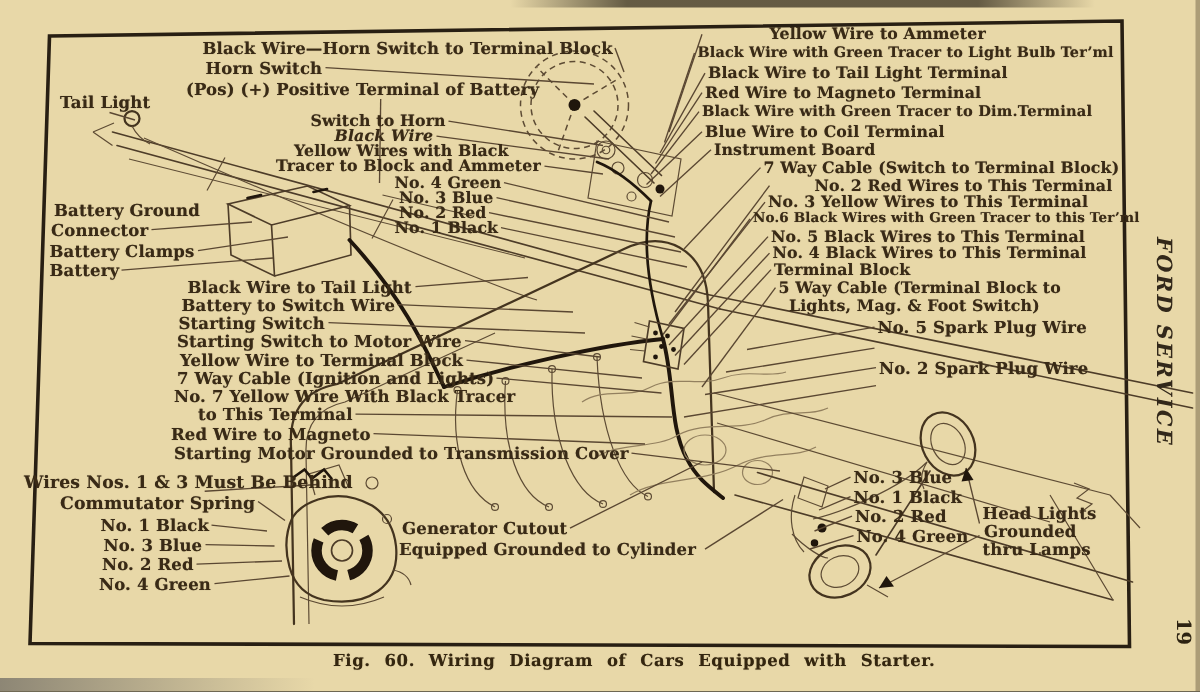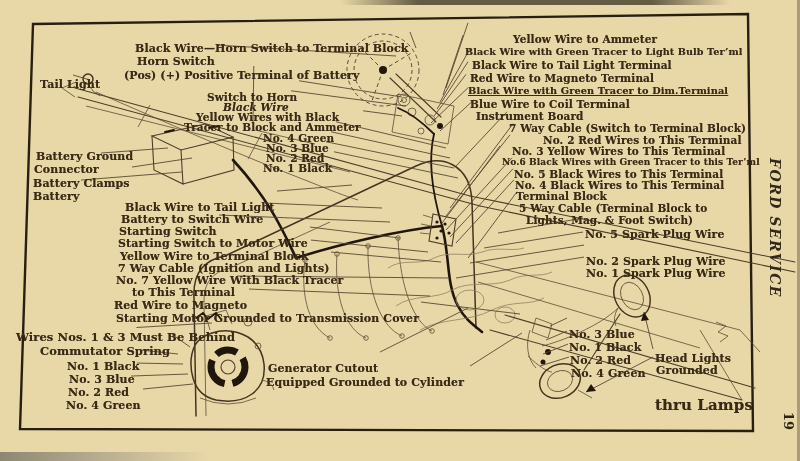"Black Wire—Horn Switch to Terminal" #labels { top: 16px -> 0 }
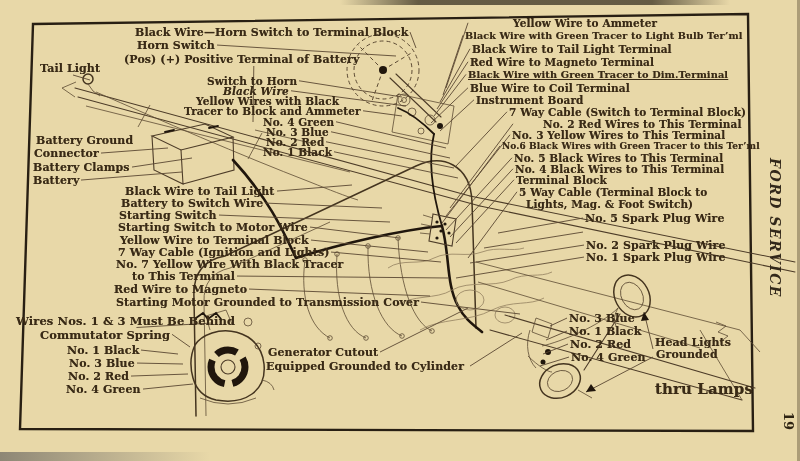"Black Wire with Green Tracer to Dim.Terminal" div.label { text-decoration: underline -> none }
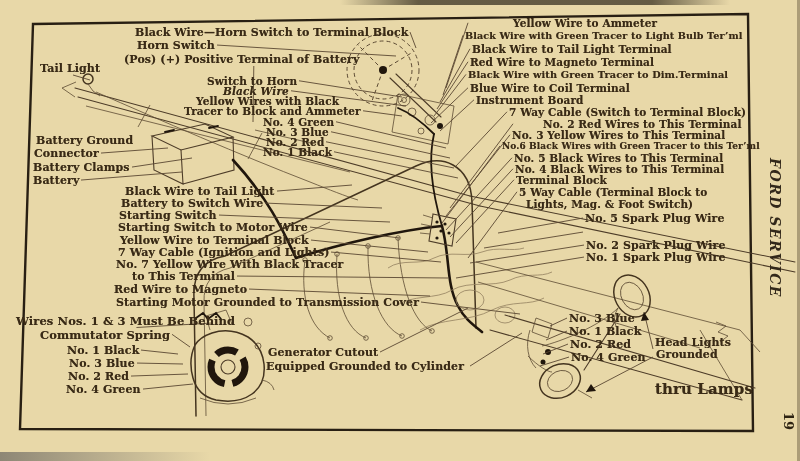"No. 1 Spark Plug Wire" div.label { html: <div>No. 1 Spark Plug Wire</div> -> none }
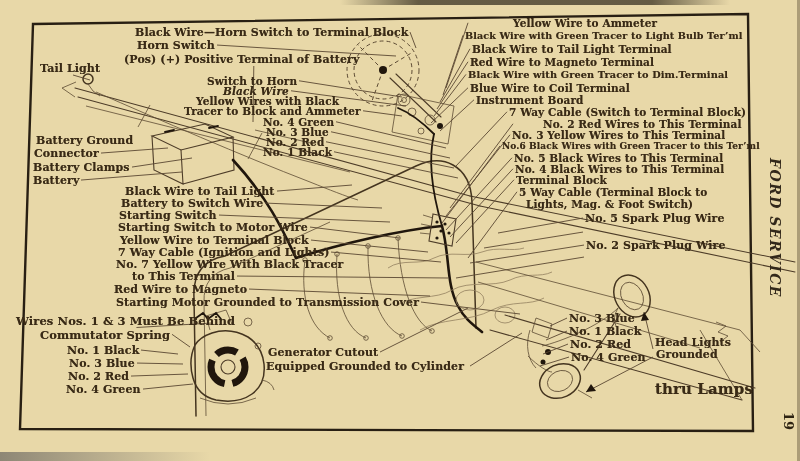"thru Lamps" div.label { font-size: 15px -> 11px; margin-top: 20px -> none }
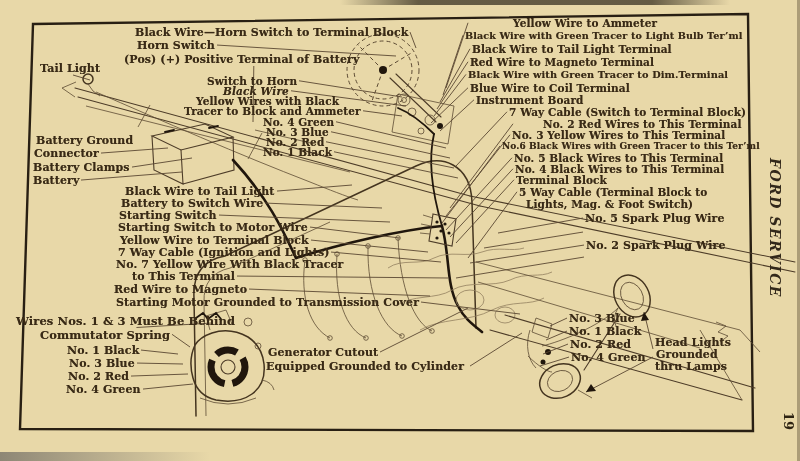"Fig. 60. Wiring Diagram of" div { html: none -> <div>Fig. 60. Wiring Diagram of Cars Equipped with Starter.</div> }
